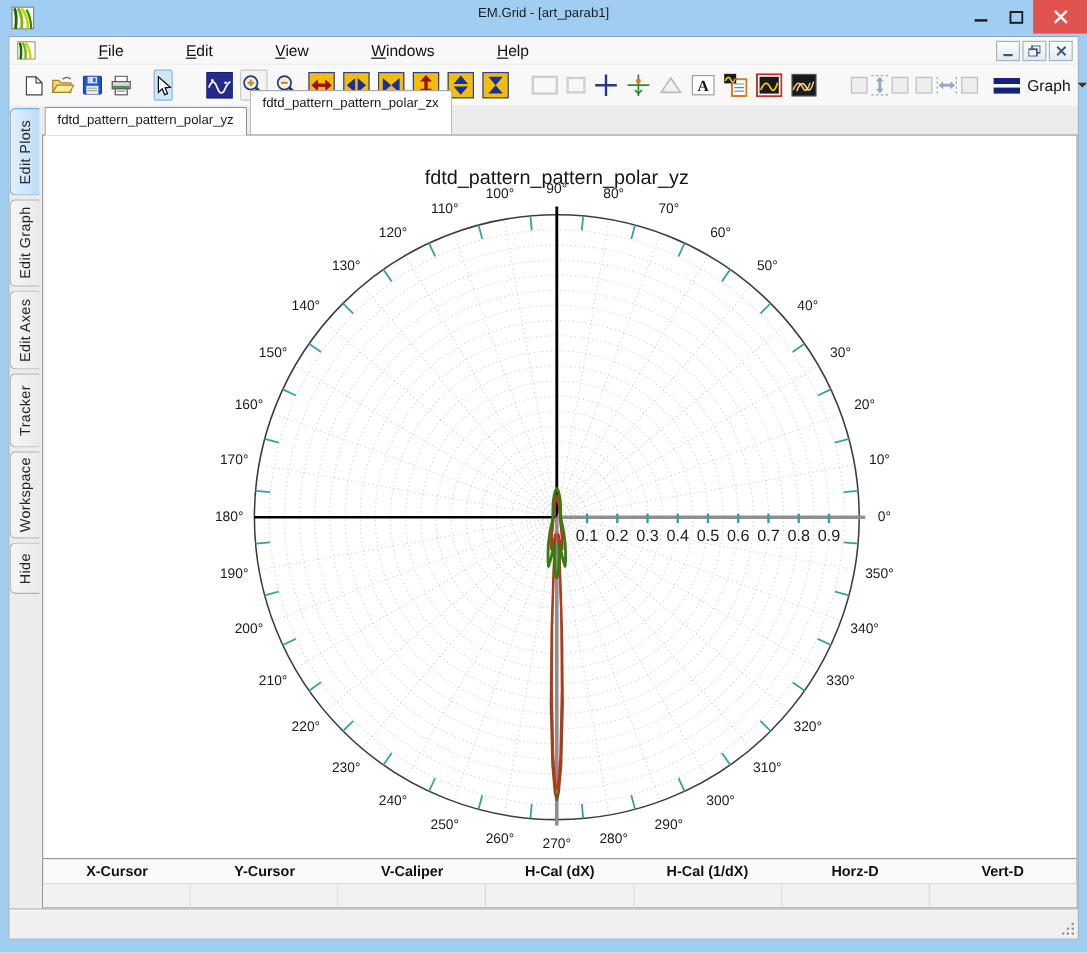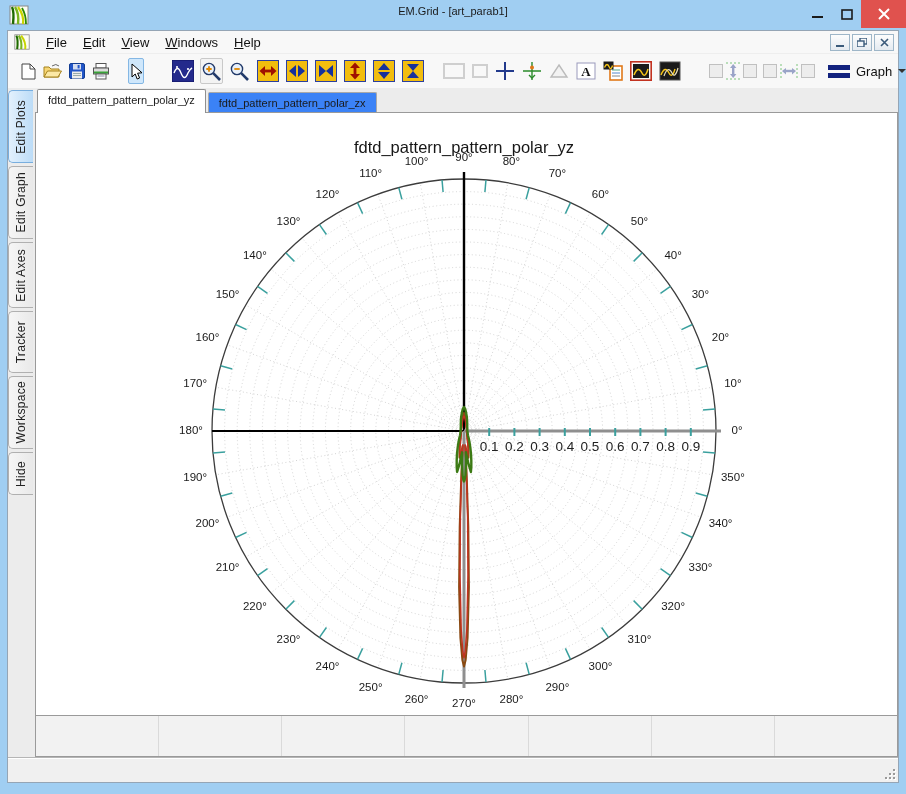"File" .menubar { gap: none -> 36px }
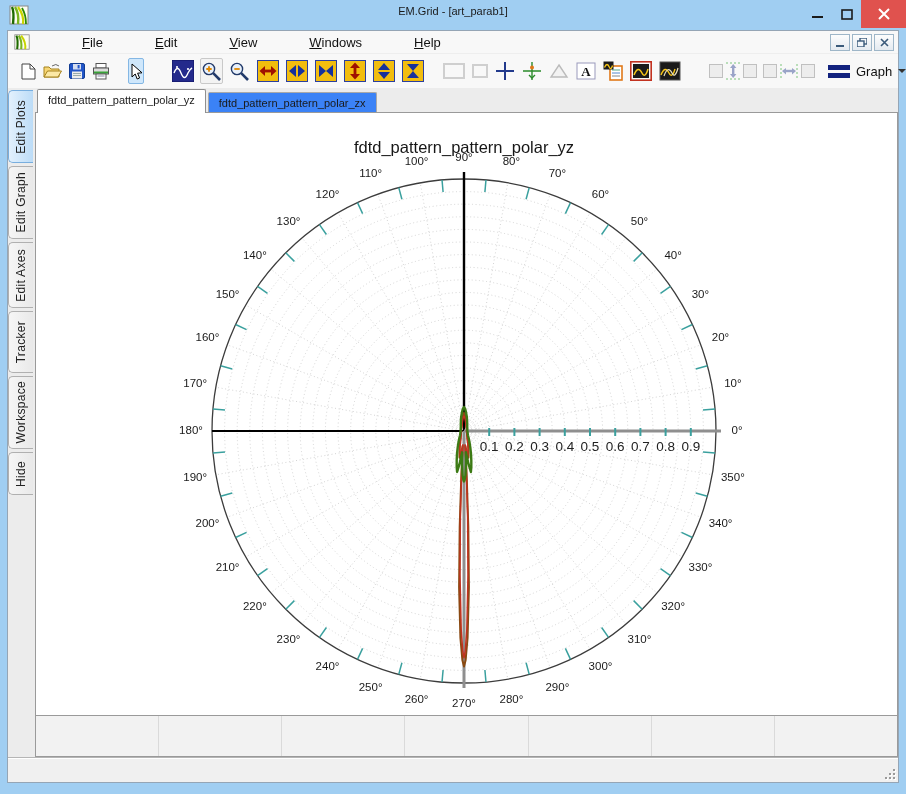"fdtd_pattern_pattern_polar_zx" .dtab { background: #3b82f6 -> #ffffff; height: 21px -> 38px }
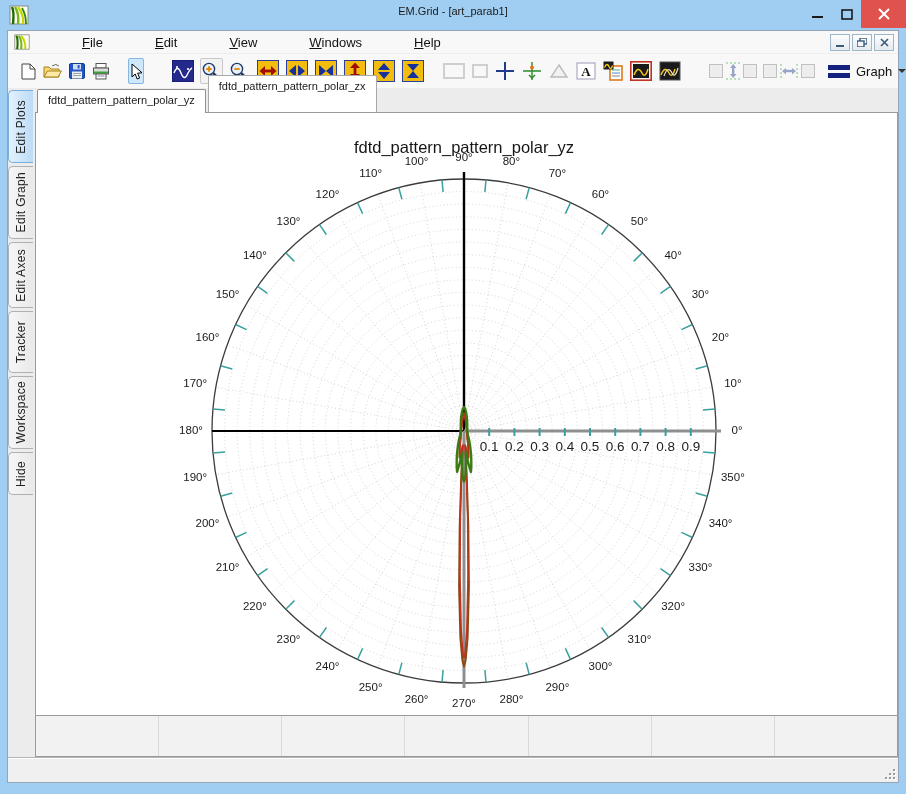"X-Cursor" div.brow { html: none -> <div> <div>X-Cursor</div> <div>Y-Cursor</div> <div>V-Caliper</div> <div>H-Cal (dX)</div> <div>H-Cal (1/dX)</div> <div>Horz-D</div> <div>Vert-D</div> </div> }
